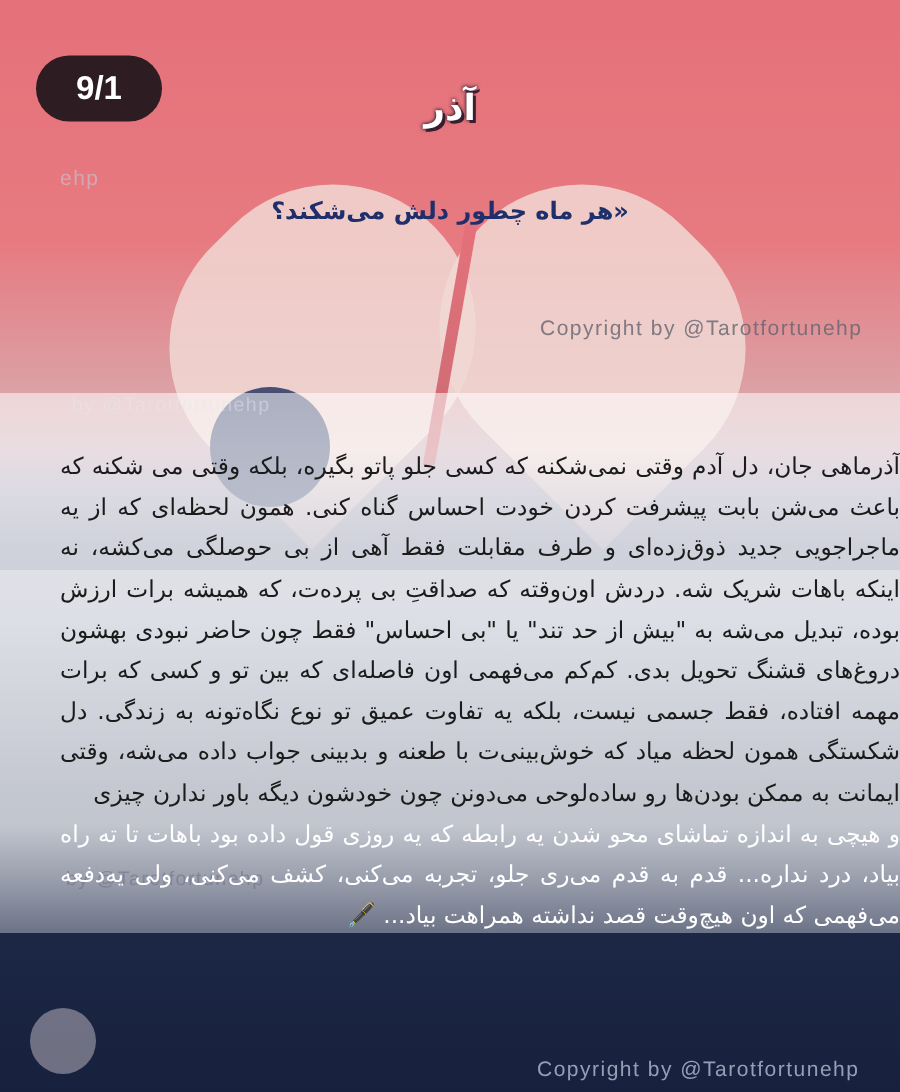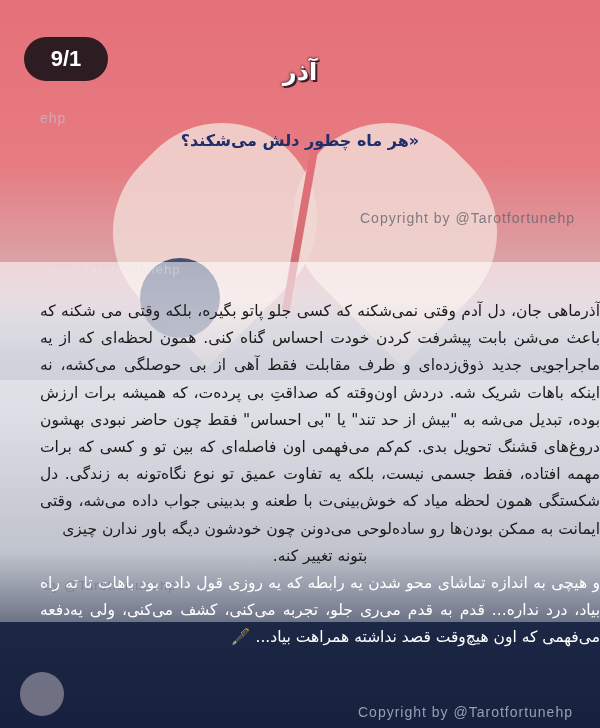"بتونه تغییر کنه." p.center-line { html: <p>بتونه تغییر کنه.</p> -> none }
